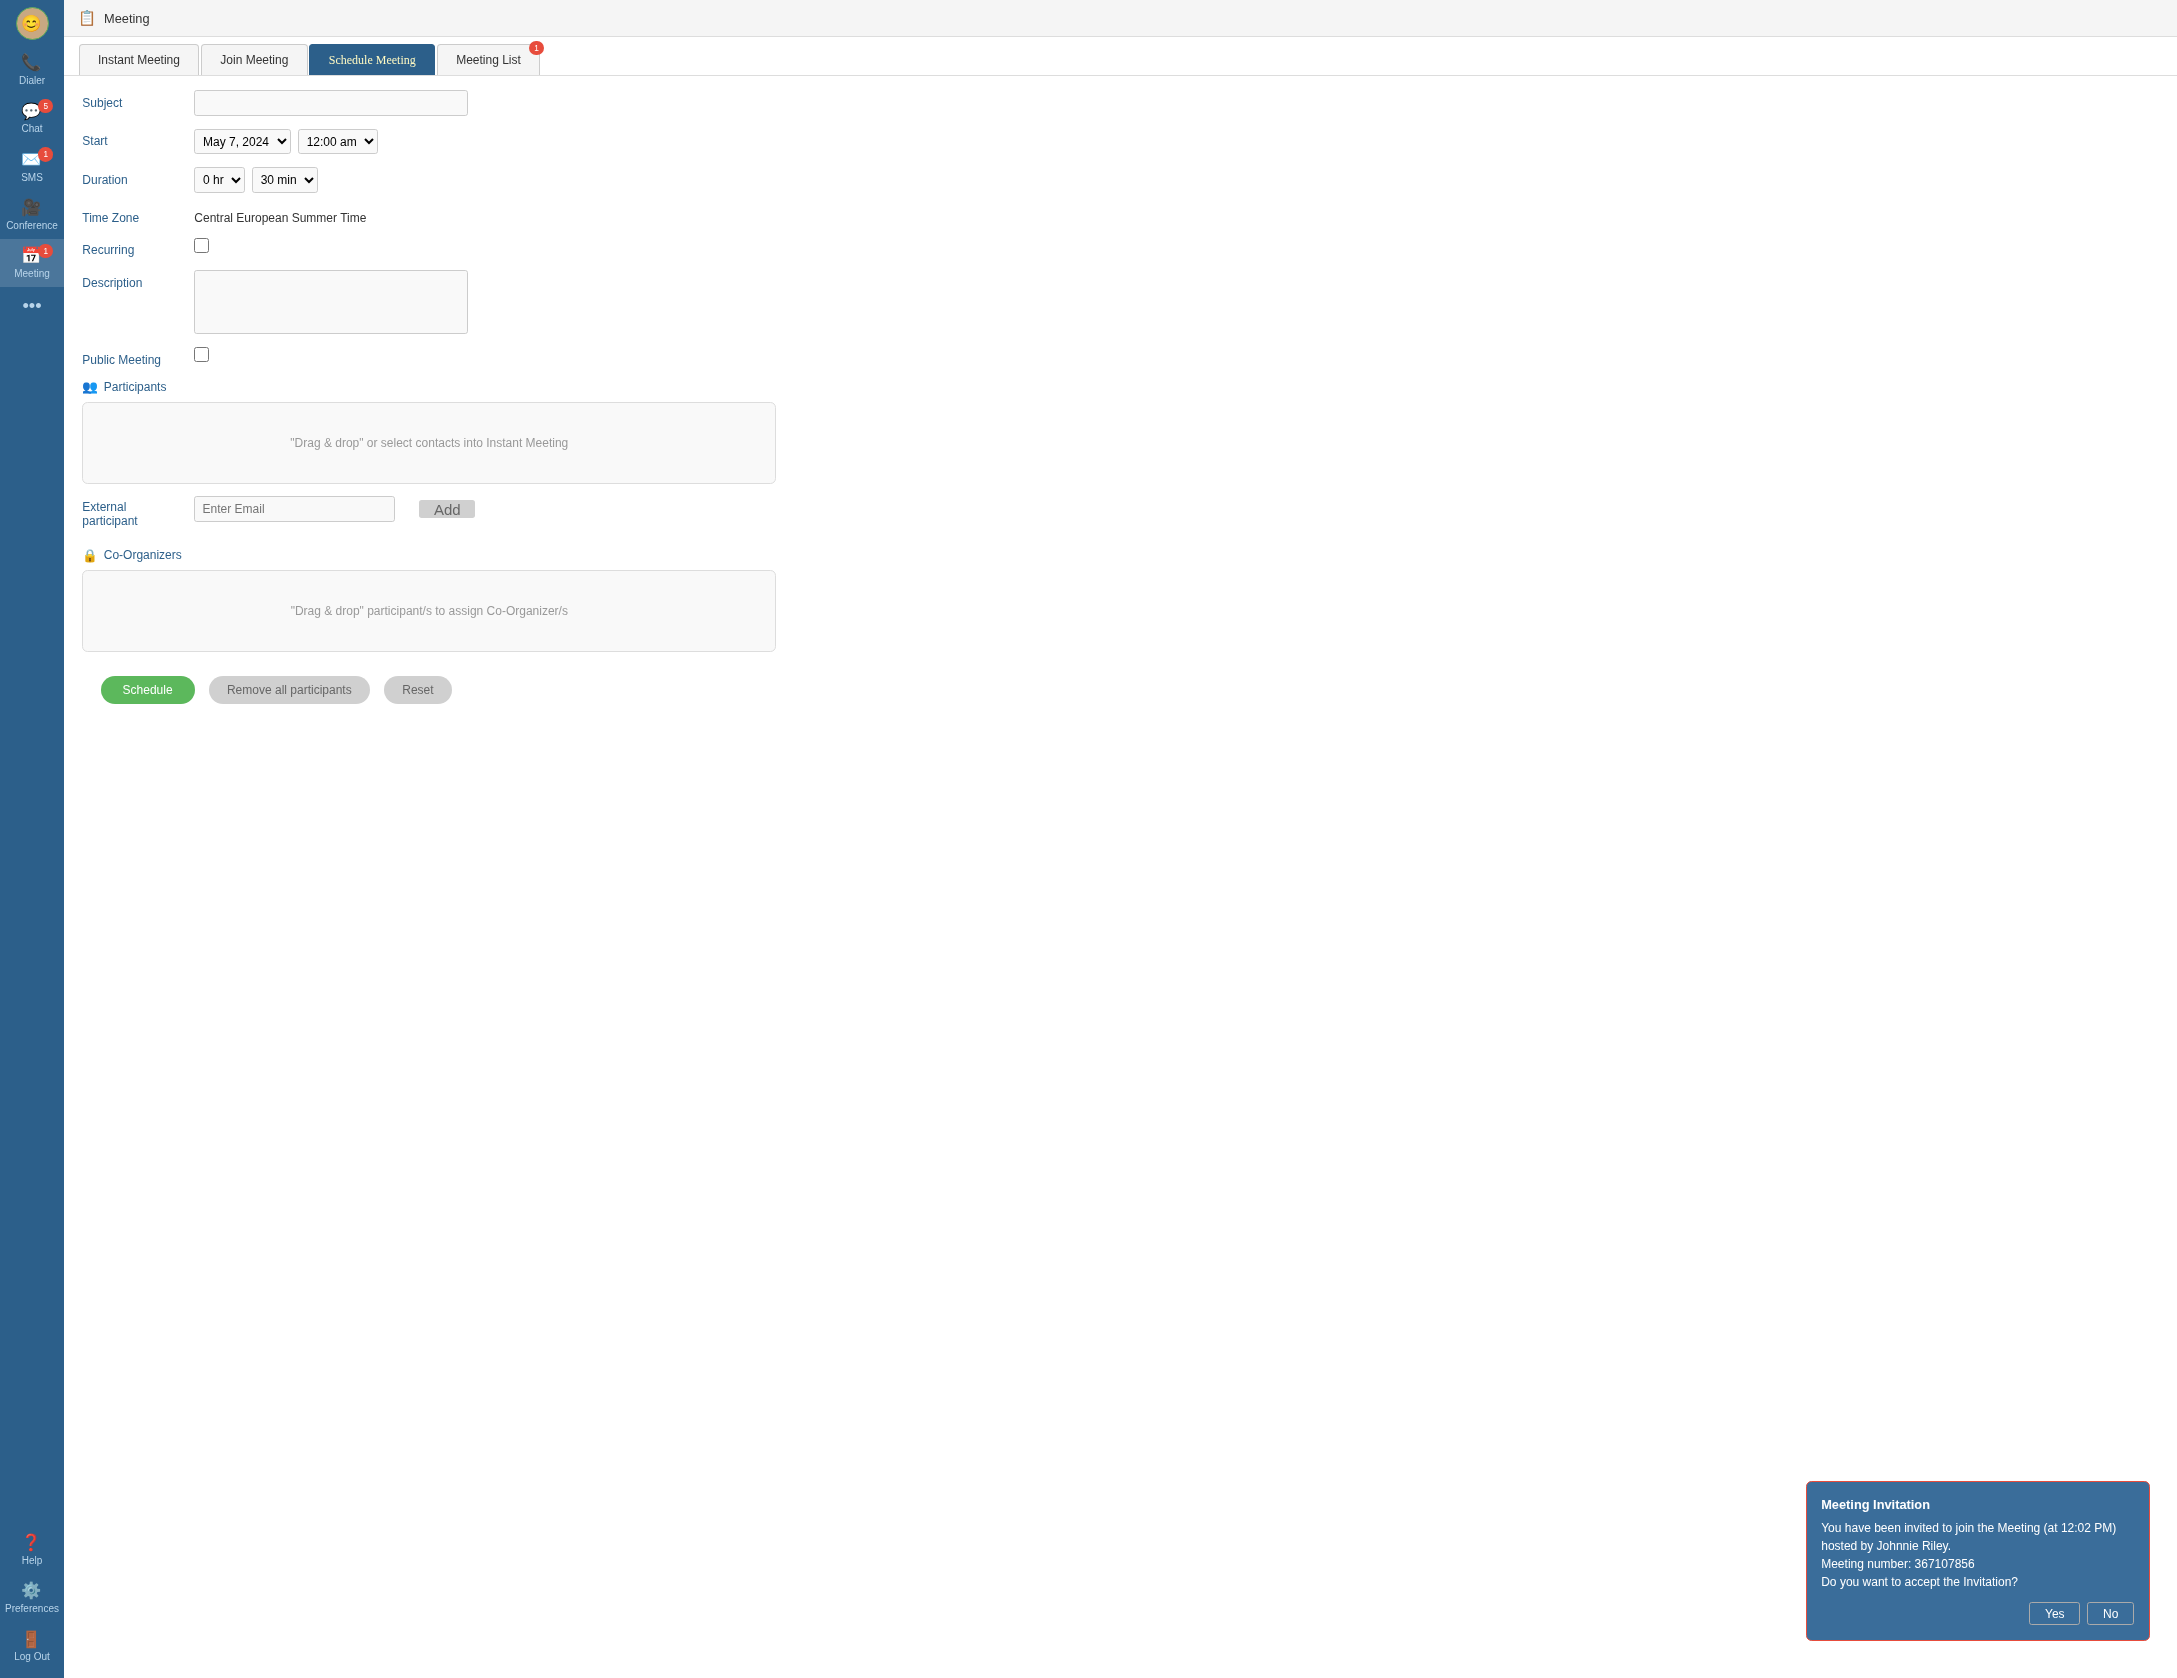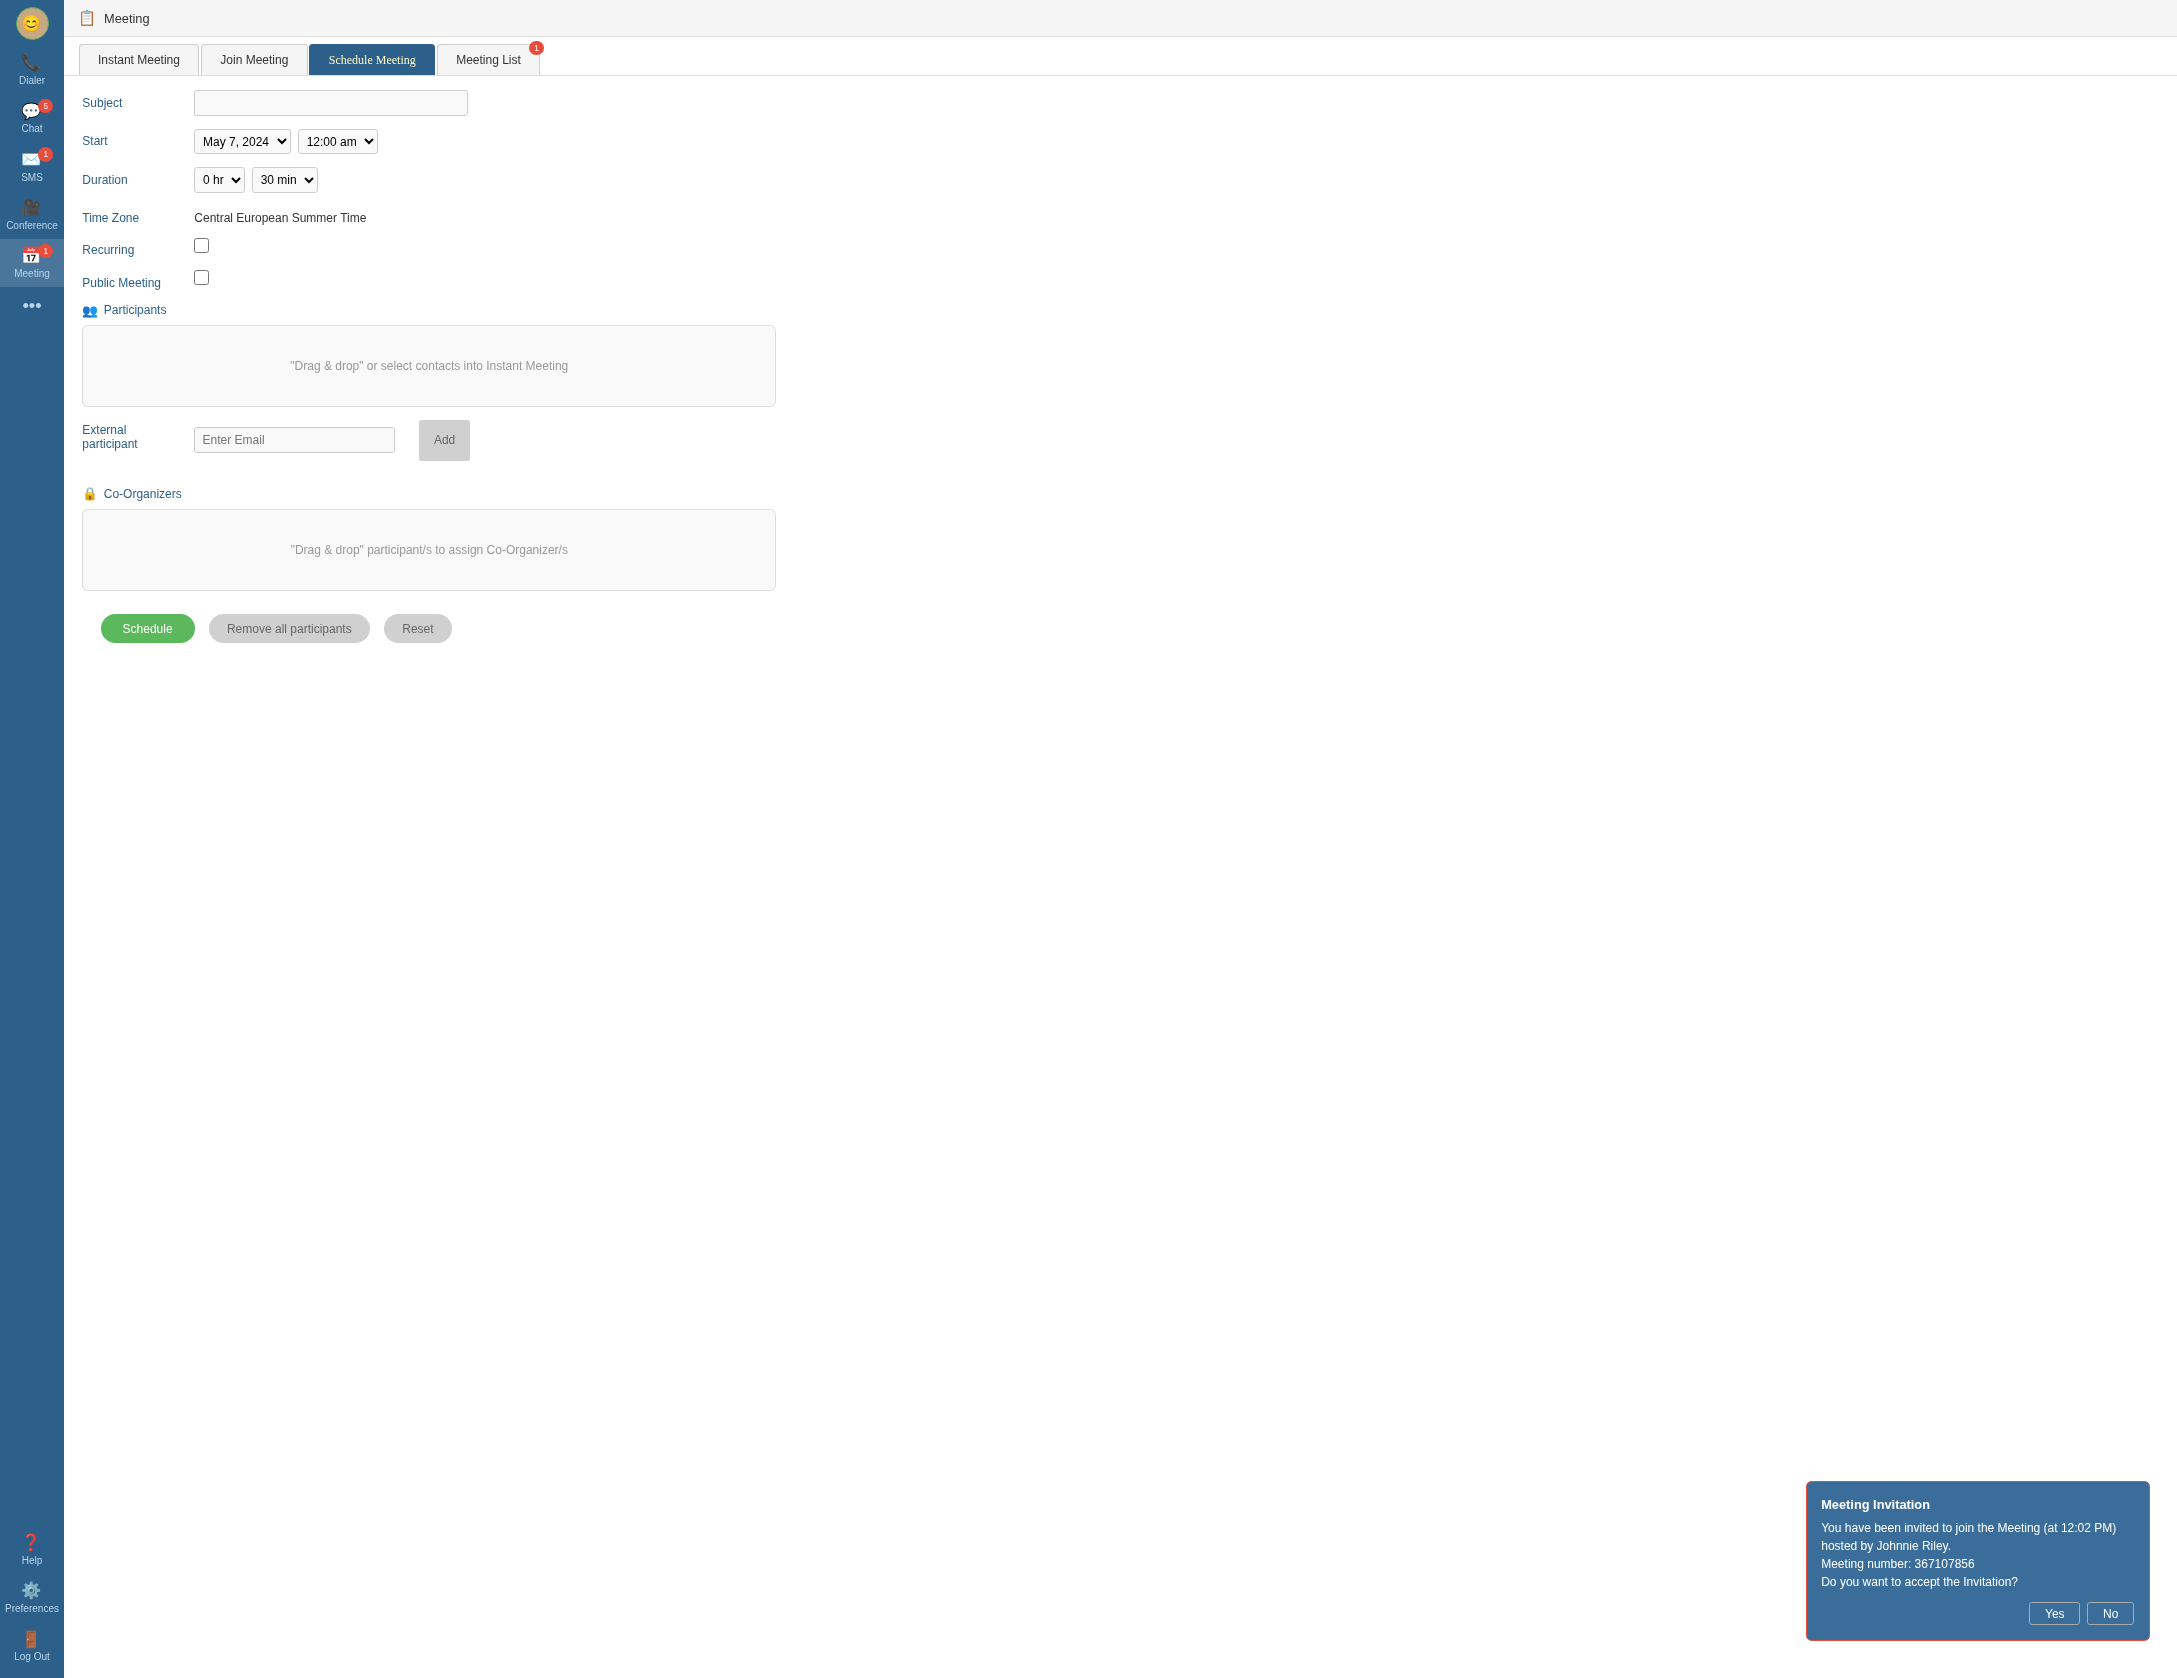"Description" div.form-row { html: none -> <div> <label>Description</label> <div> <textarea></textarea> </div> </div> }
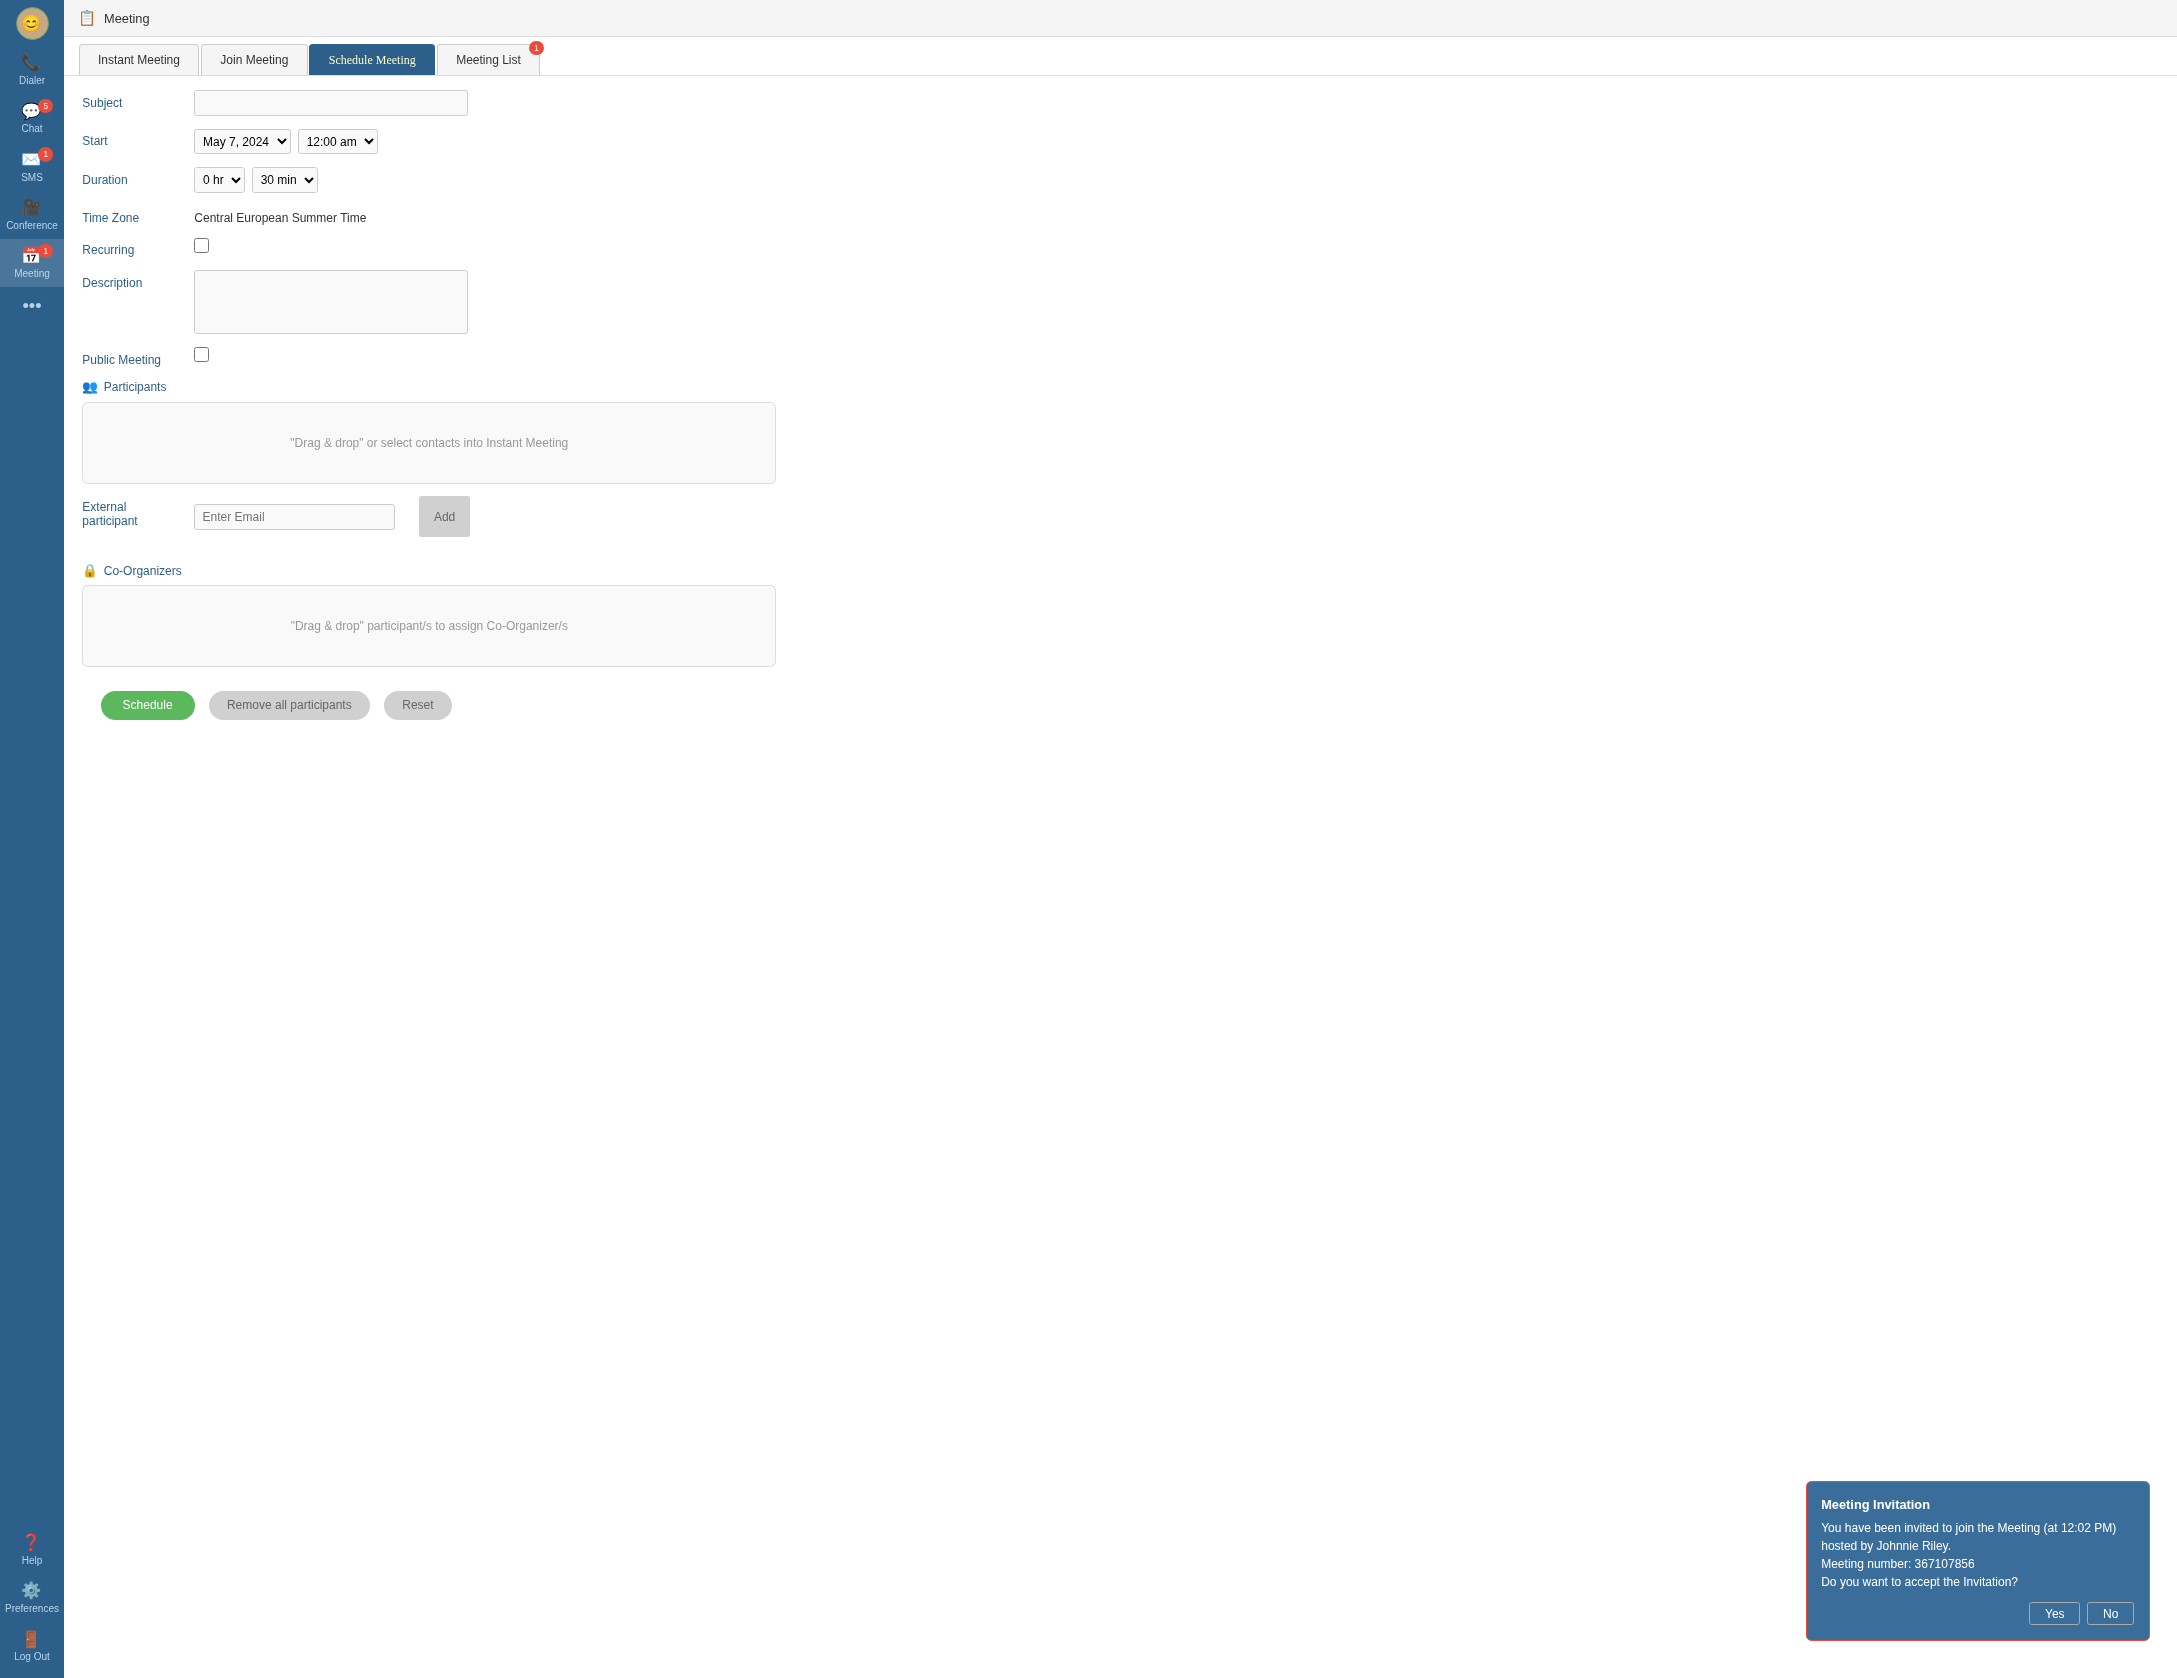"Add" .add-btn { font-size: 12px -> 15px; height: 41px -> 18px }
